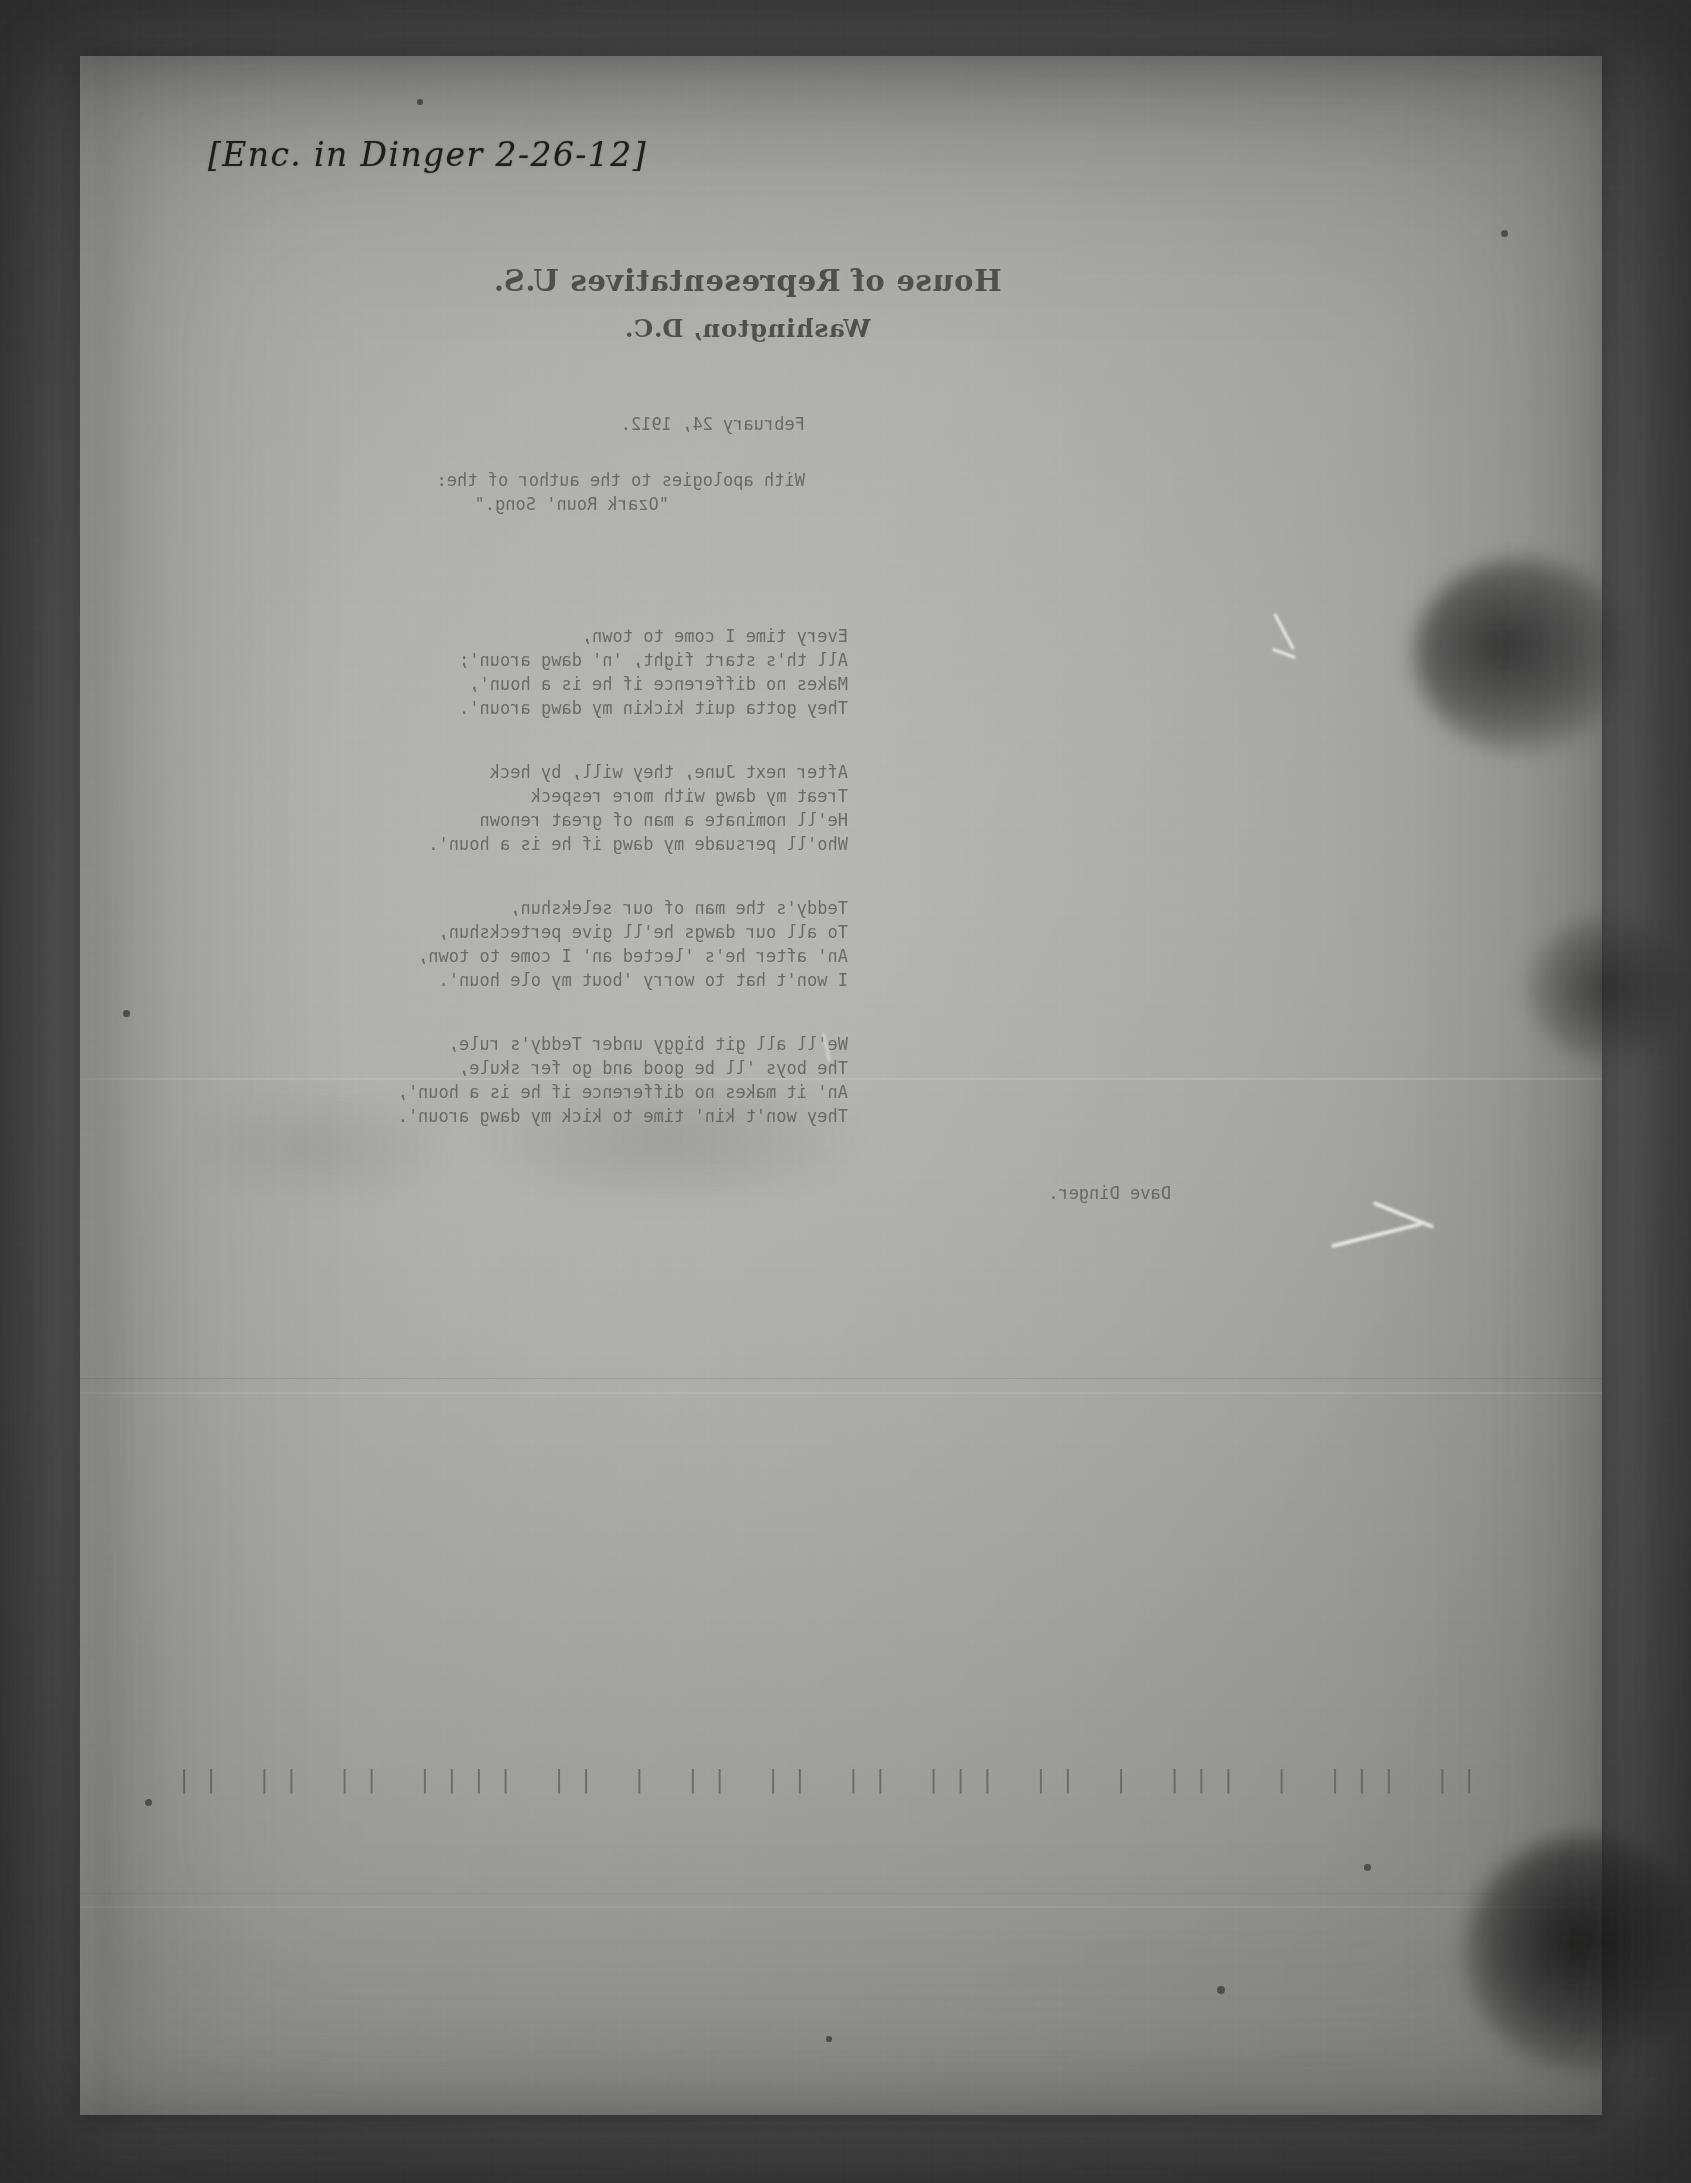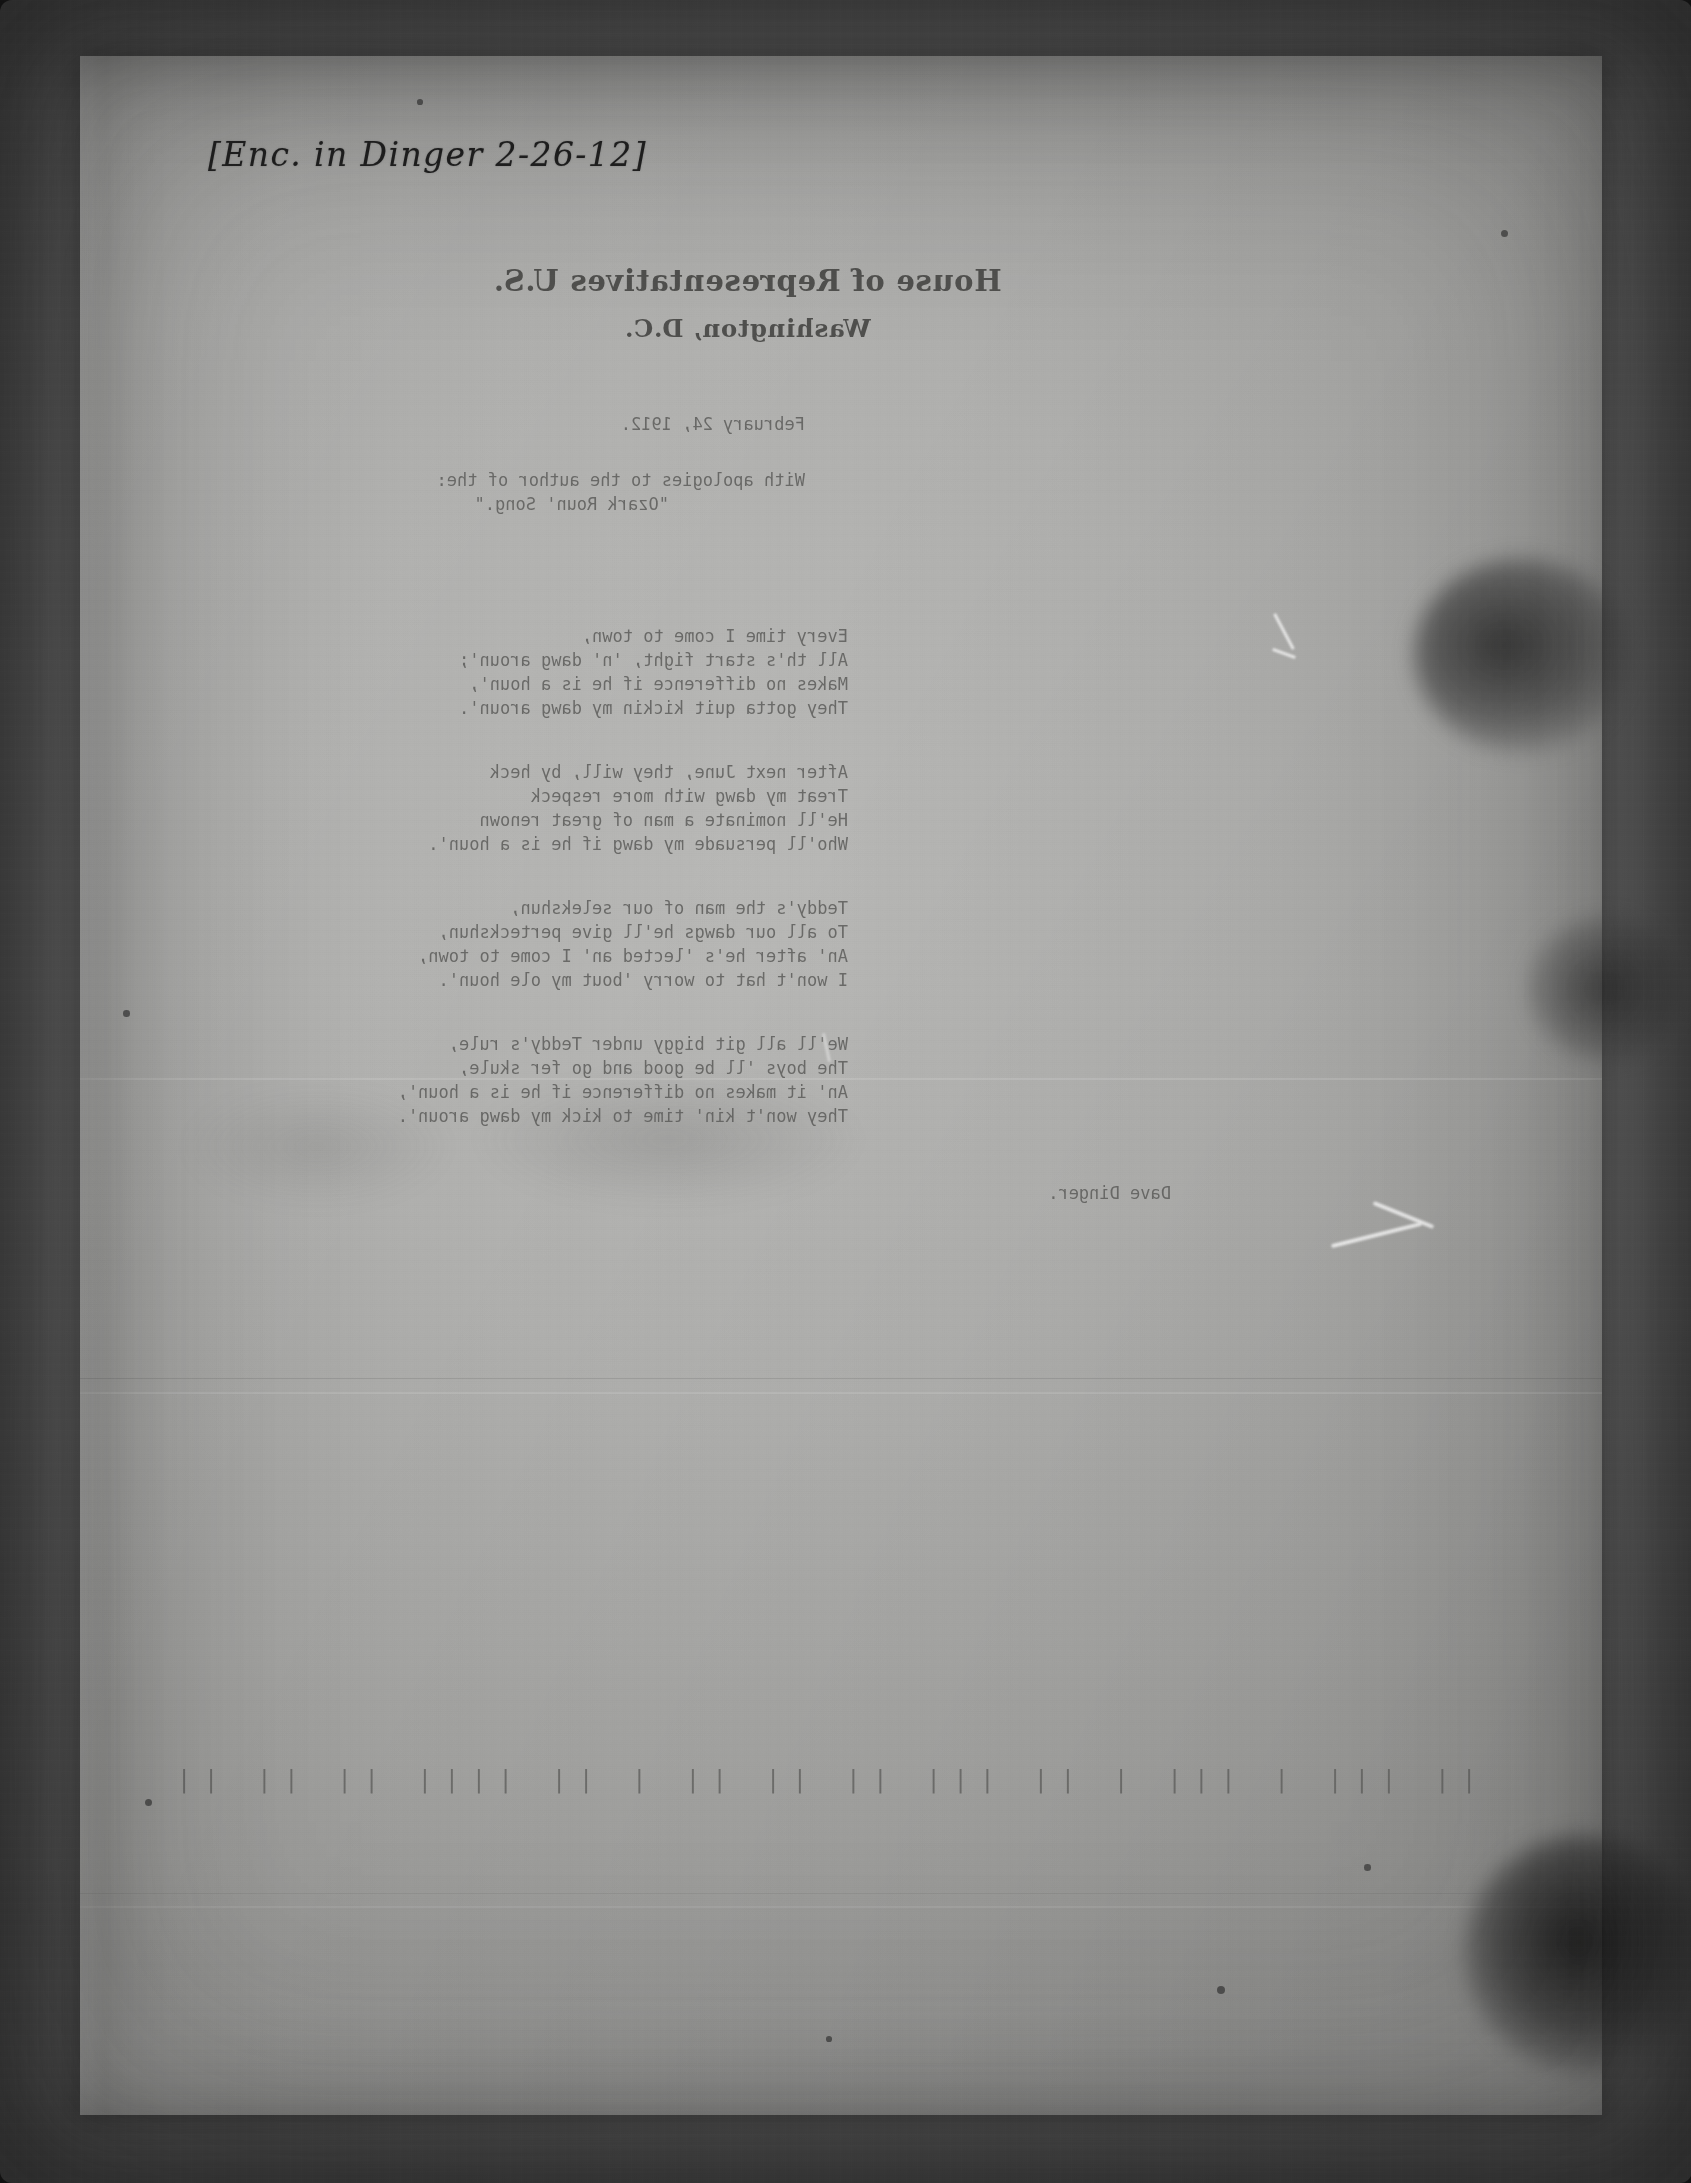"[Enc. in Dinger 2-26-12]" #photo { border-radius: 12px -> none }
